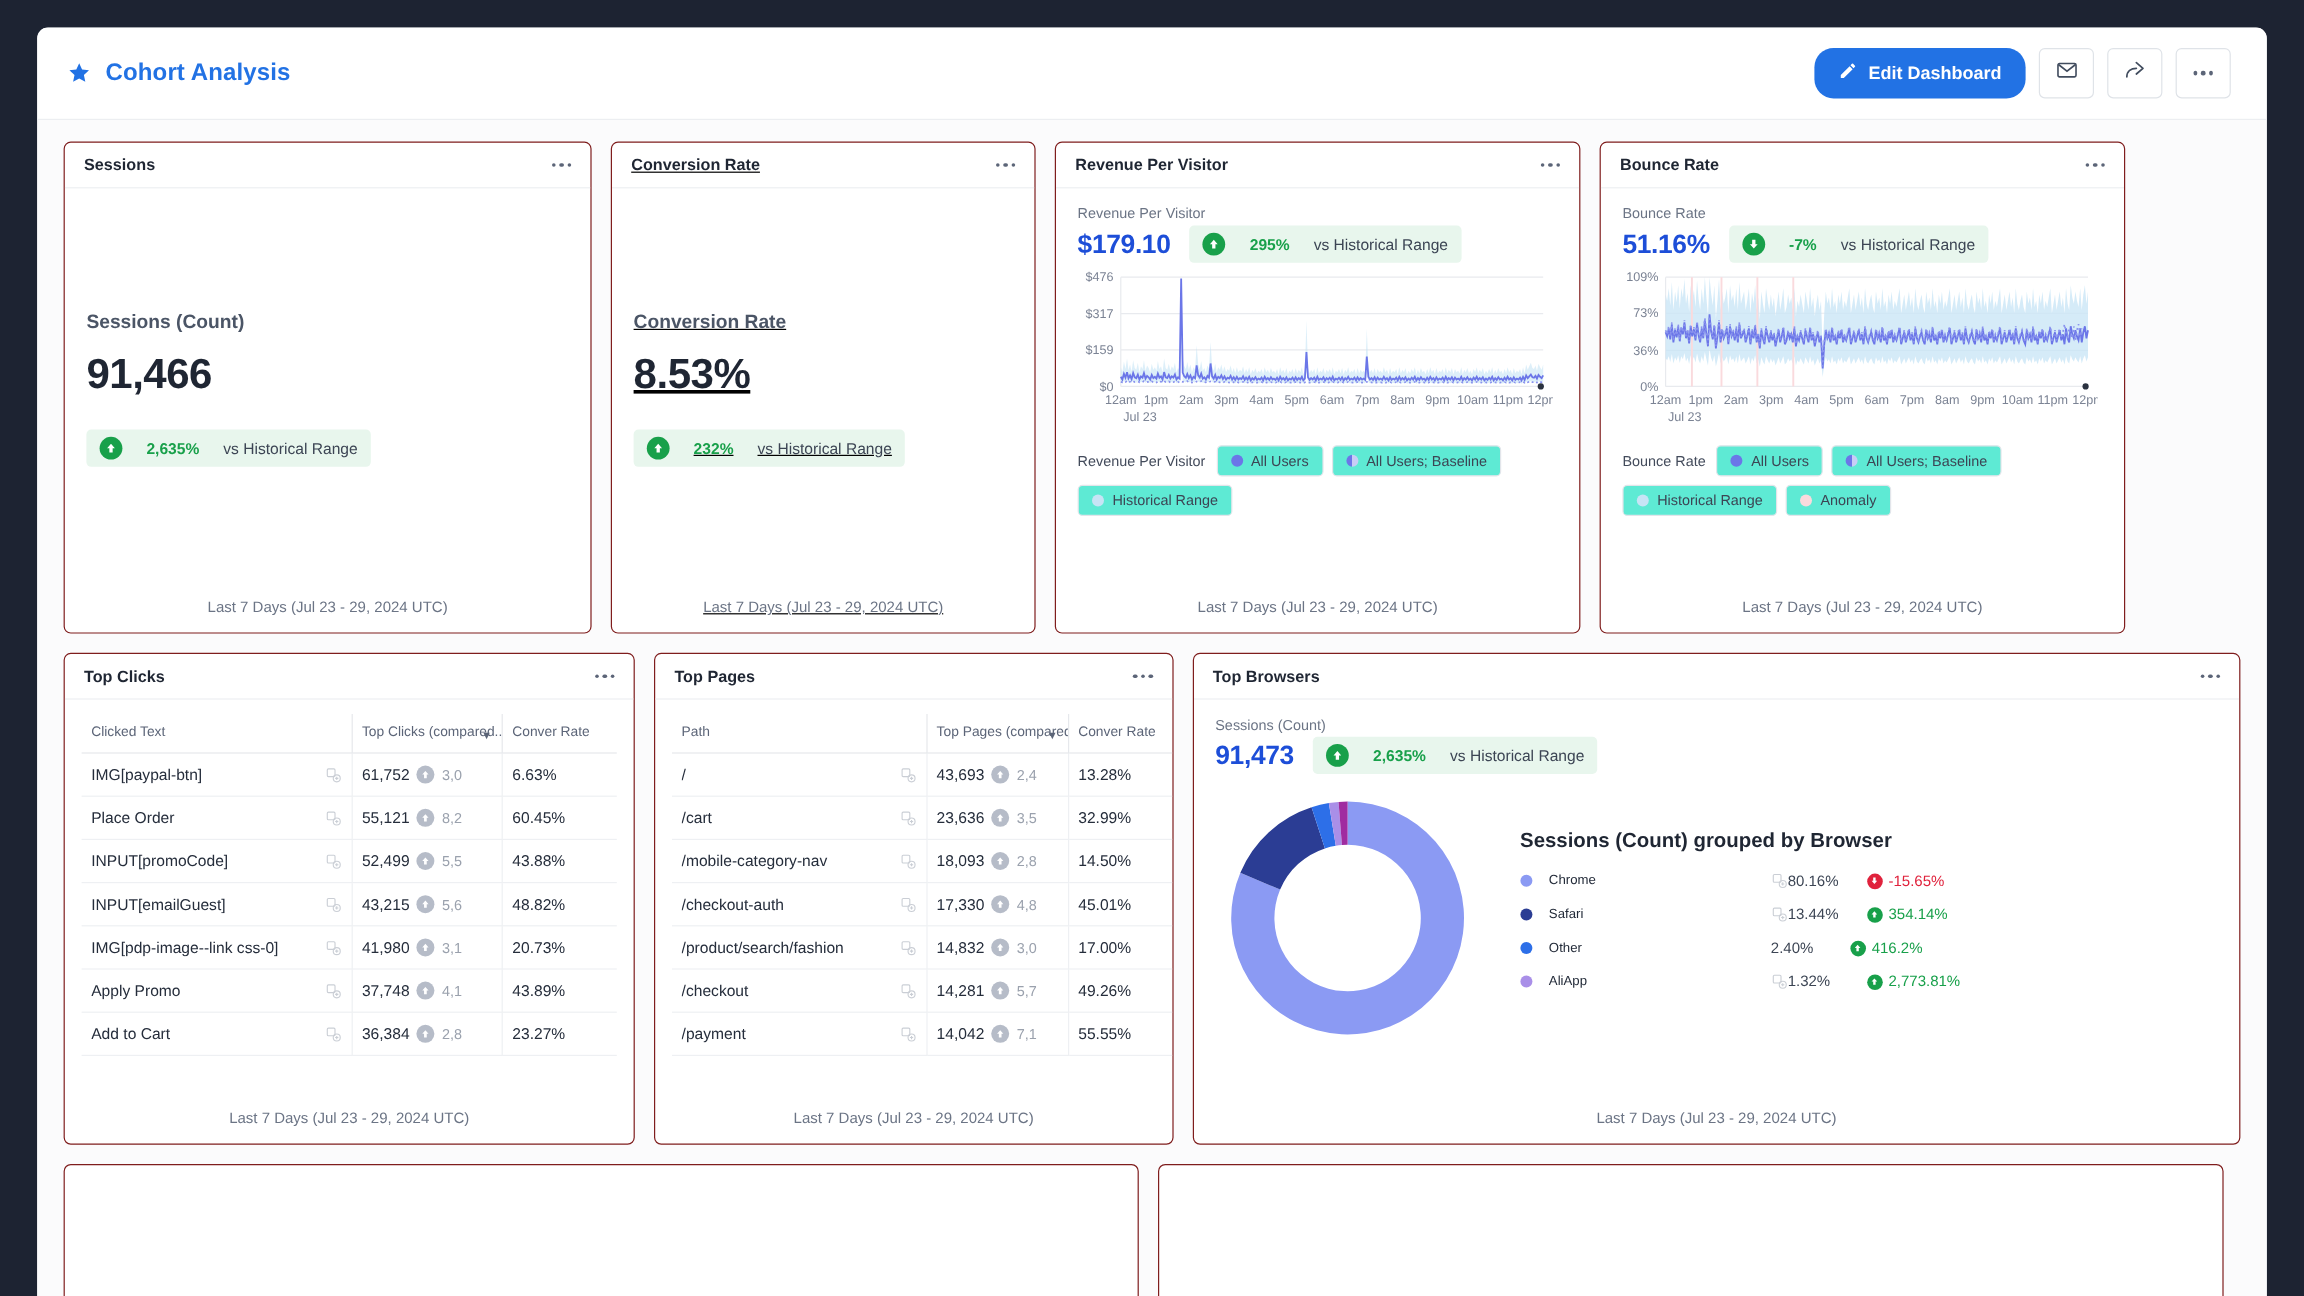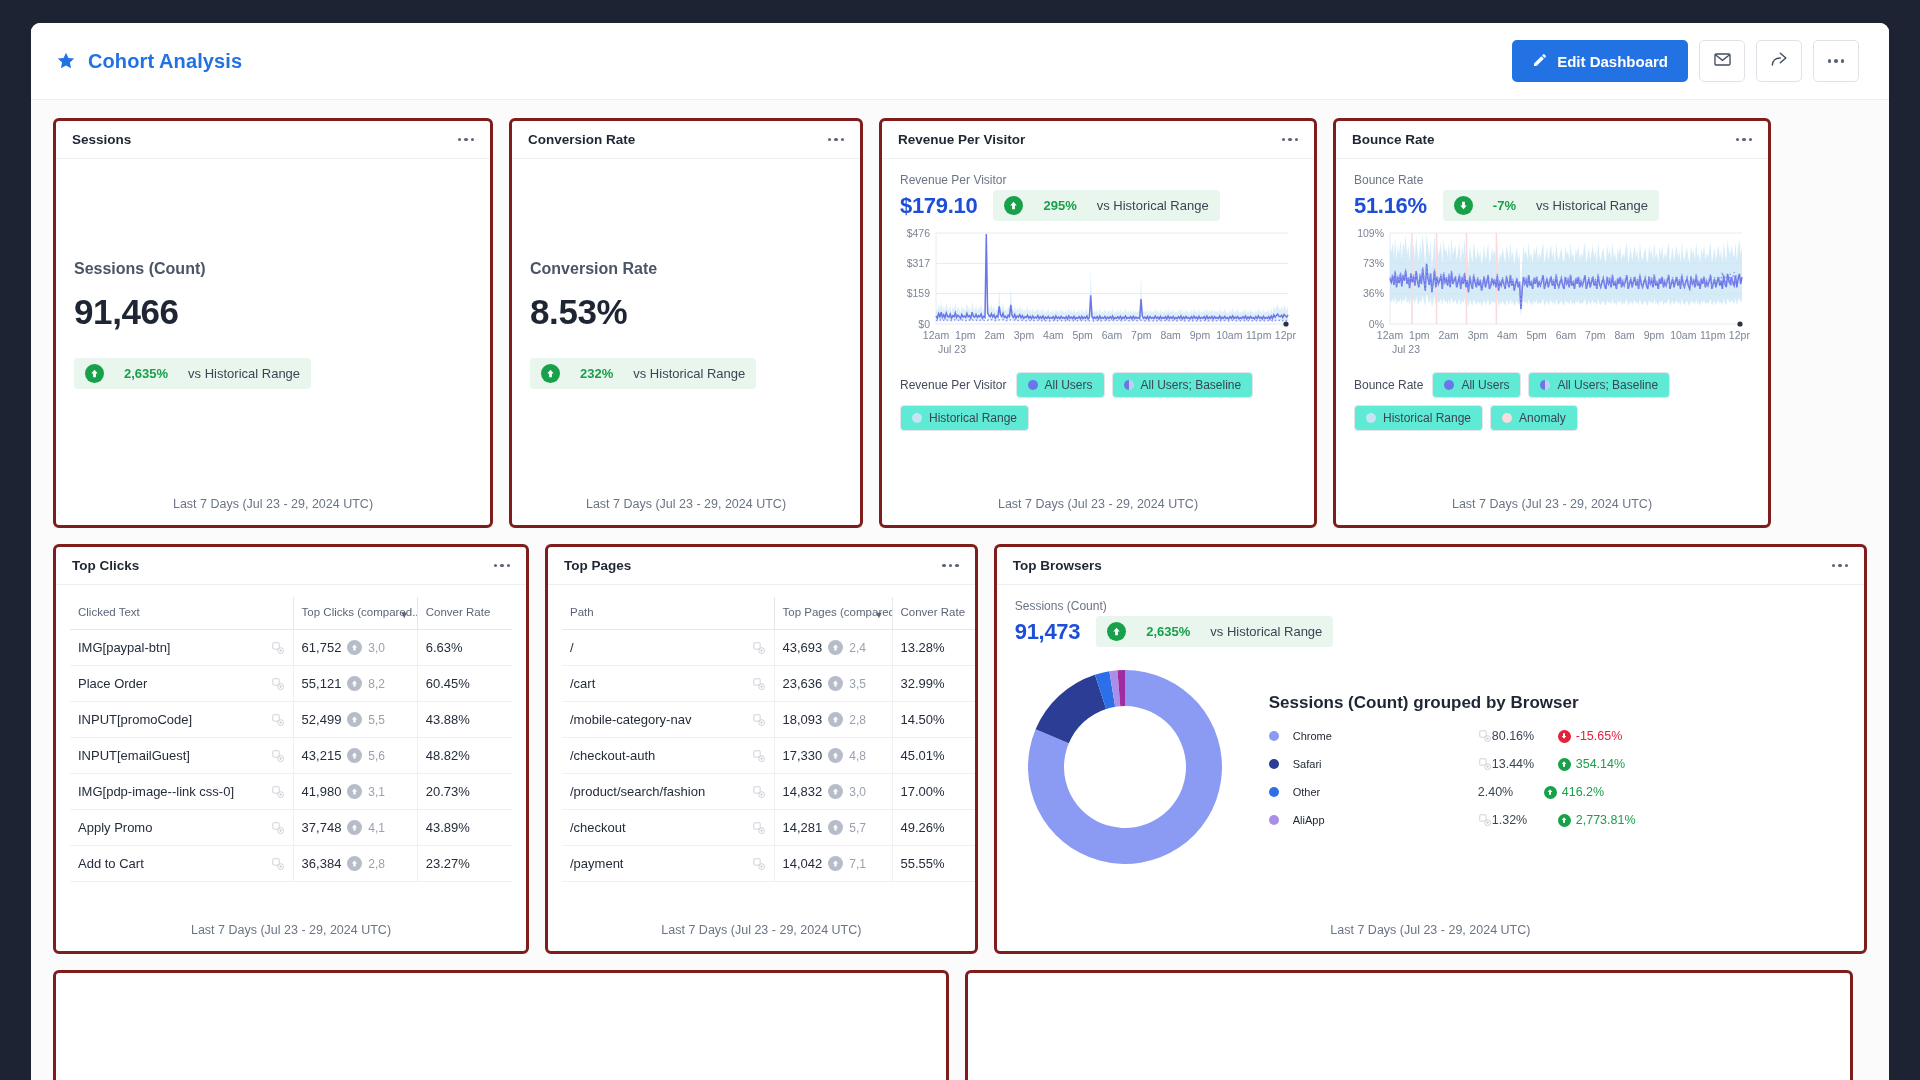"Edit Dashboard" .btn-primary { border-radius: 5px -> 16px }
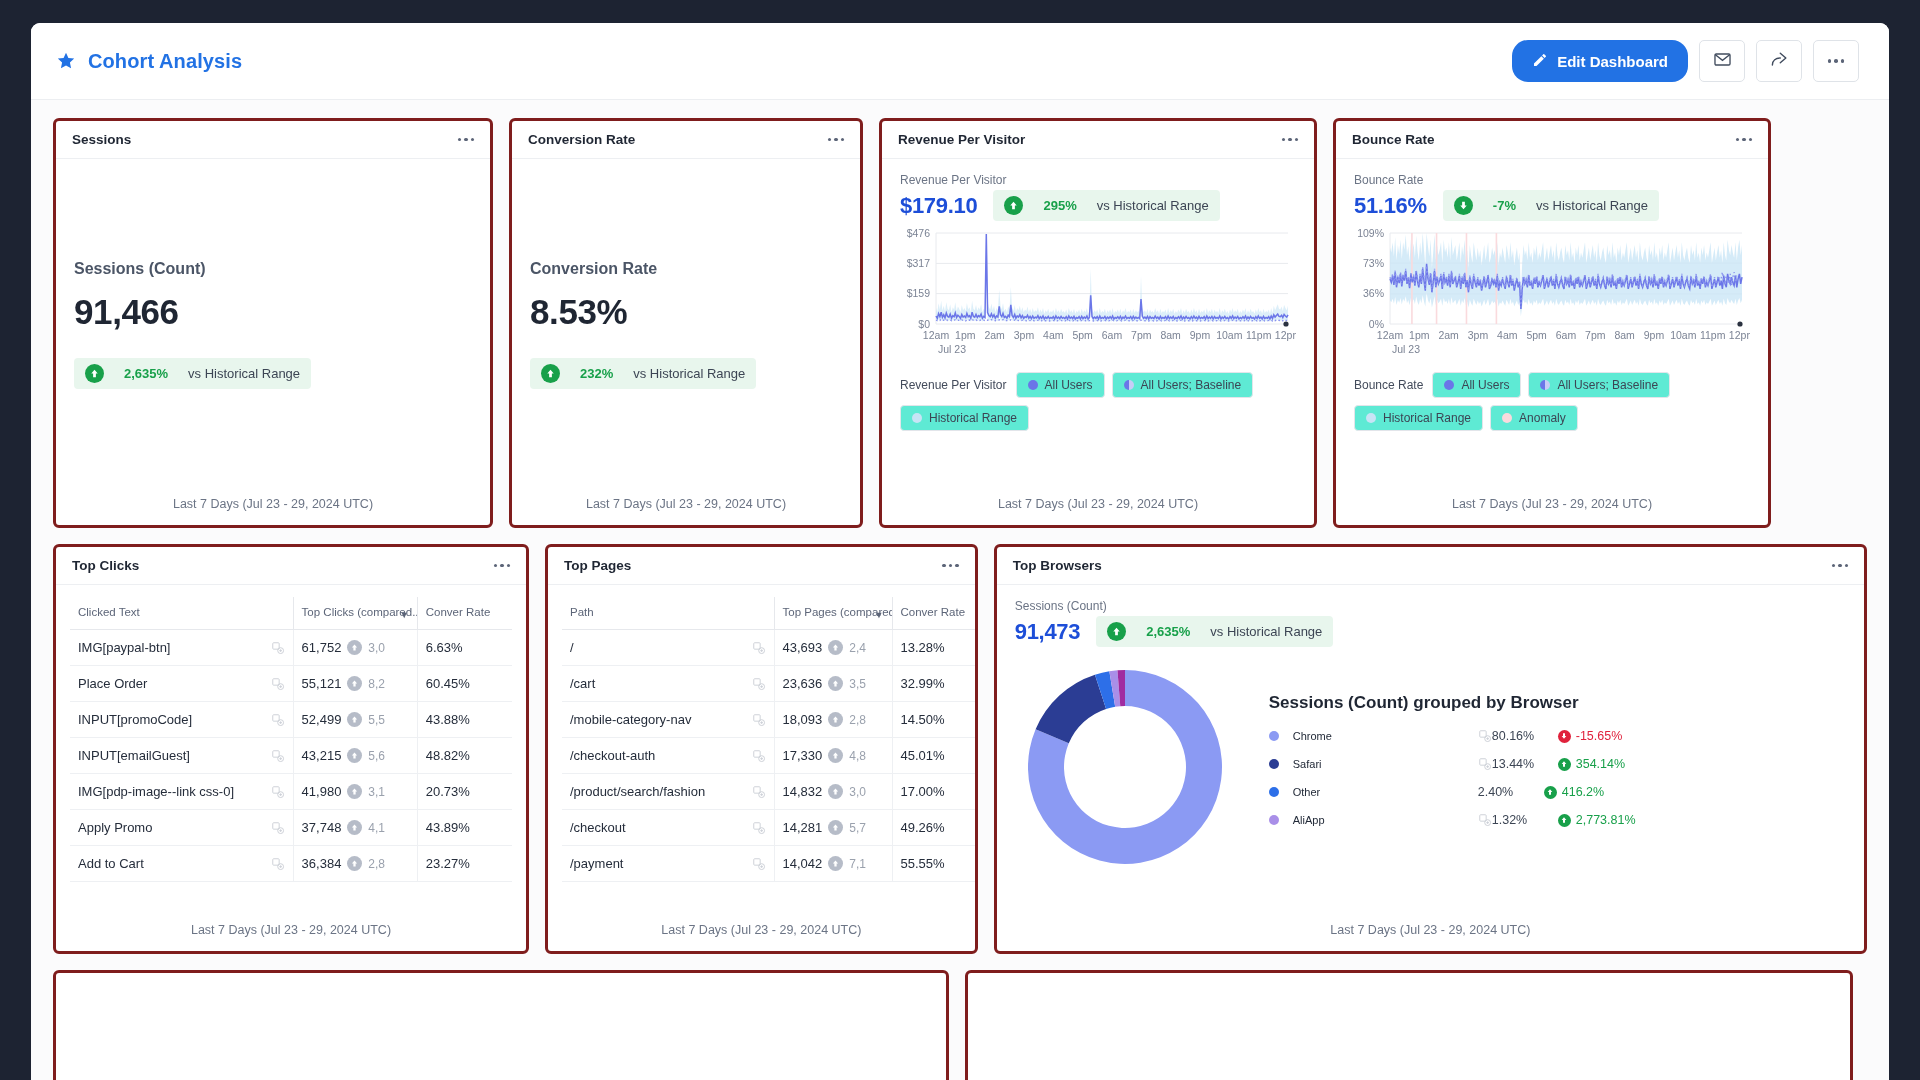"Sessions" .card { border: 3px solid #7f1d1d -> 1px solid #7f1d1d }
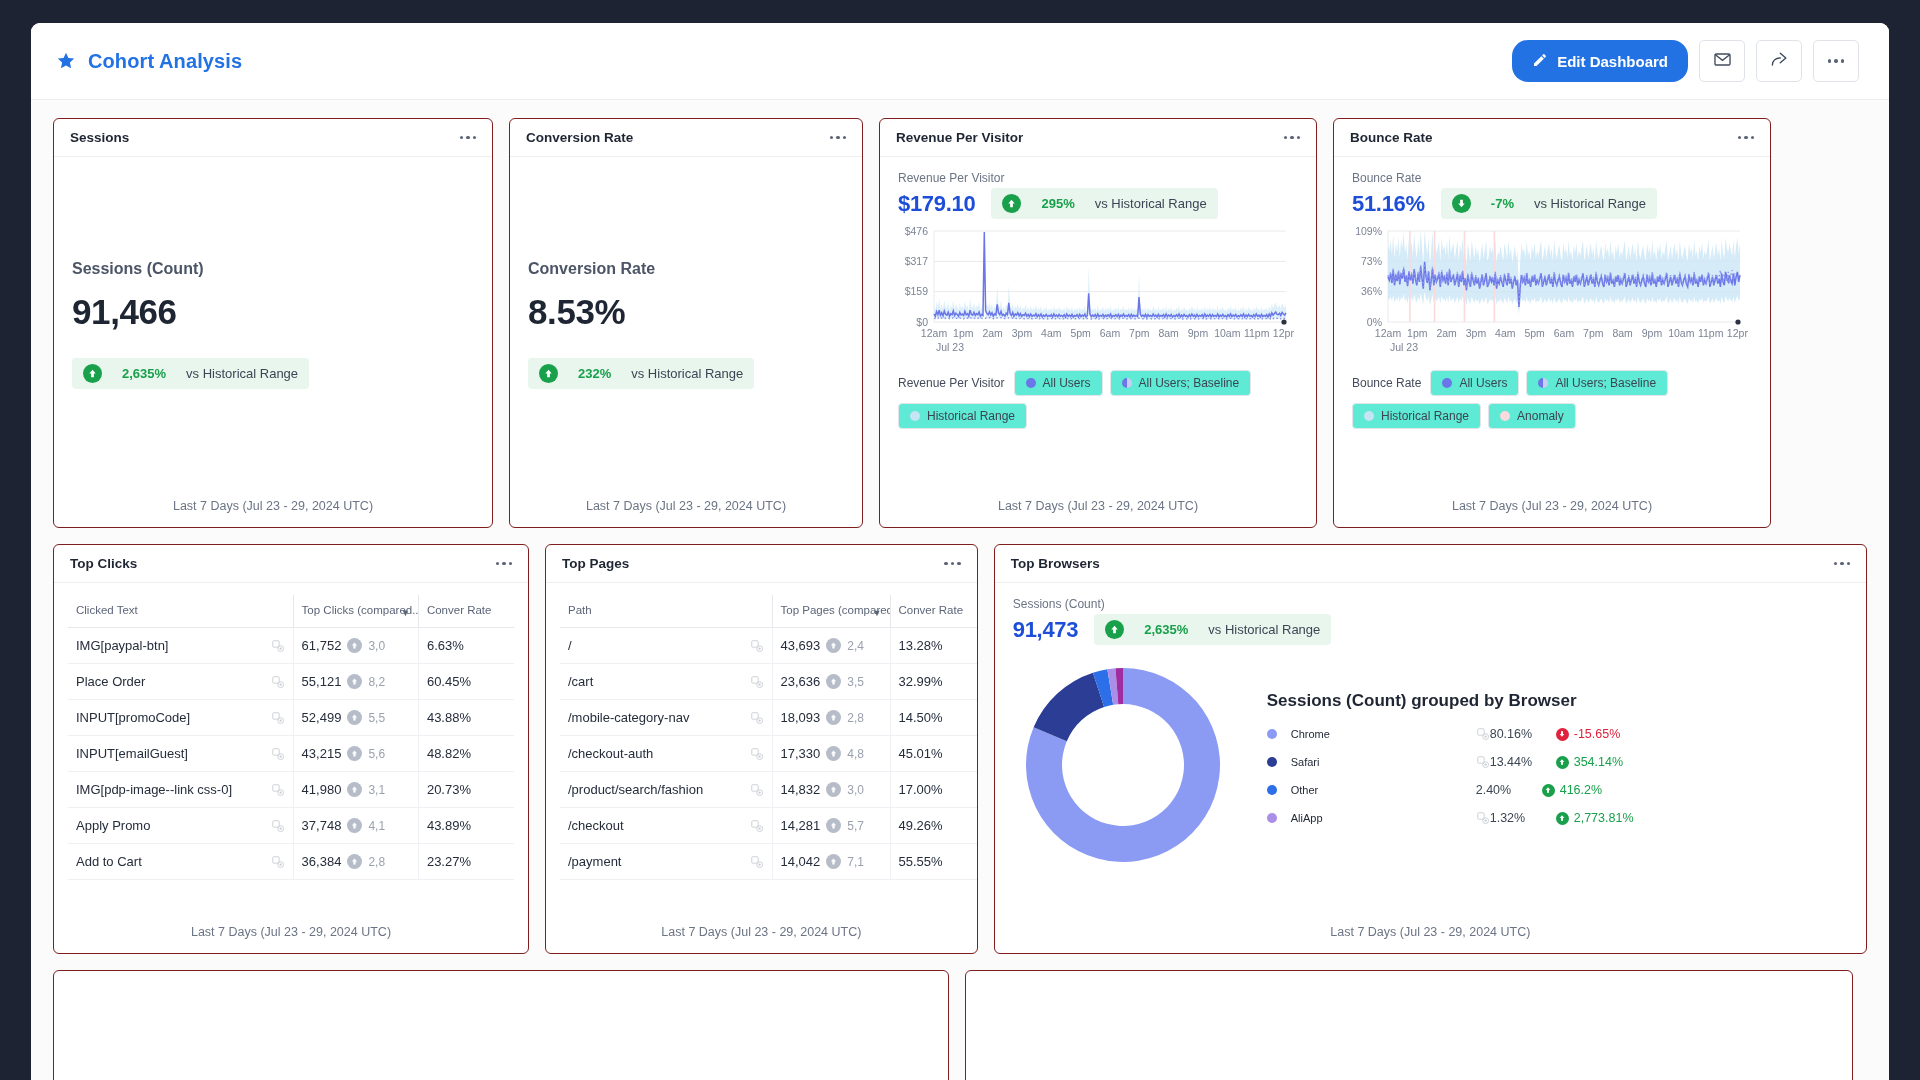"Conversion Rate" div.card { text-decoration: none -> underline }
